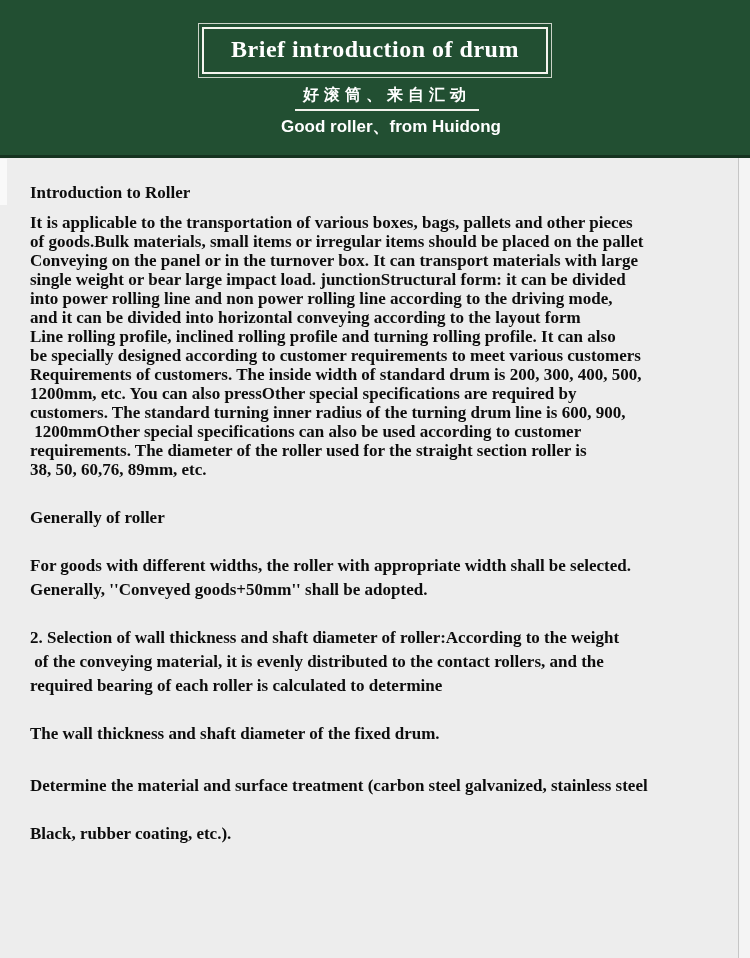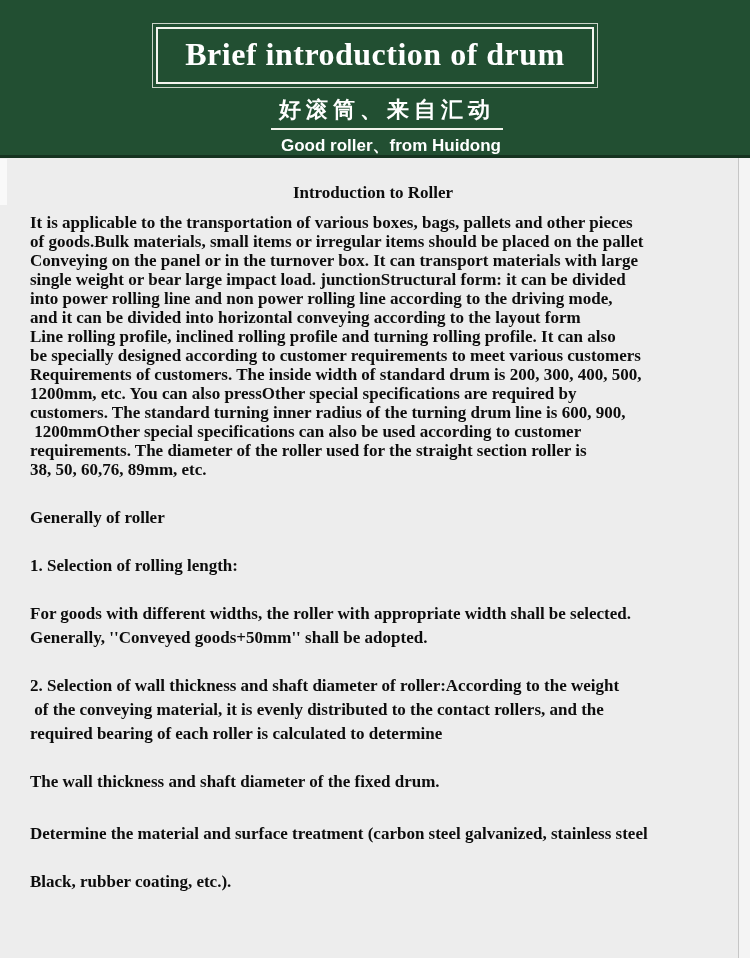"Brief introduction of drum" .title-box .title { font-size: 32px -> 24px }
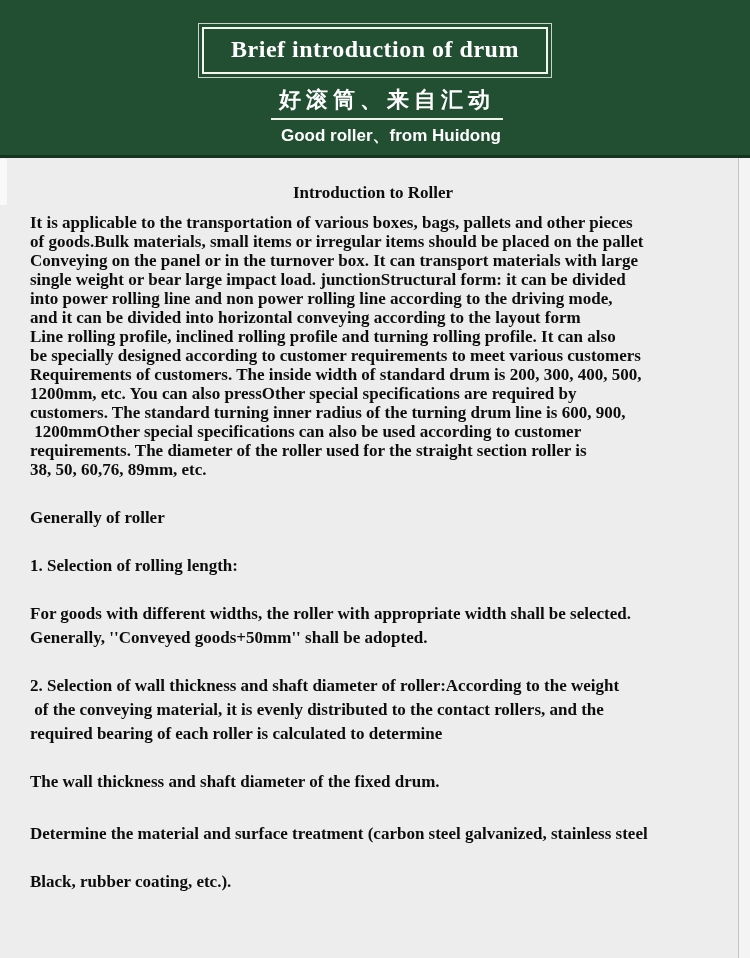"好滚筒、来自汇动" .tagline-cn { font-size: 22px -> 16px }
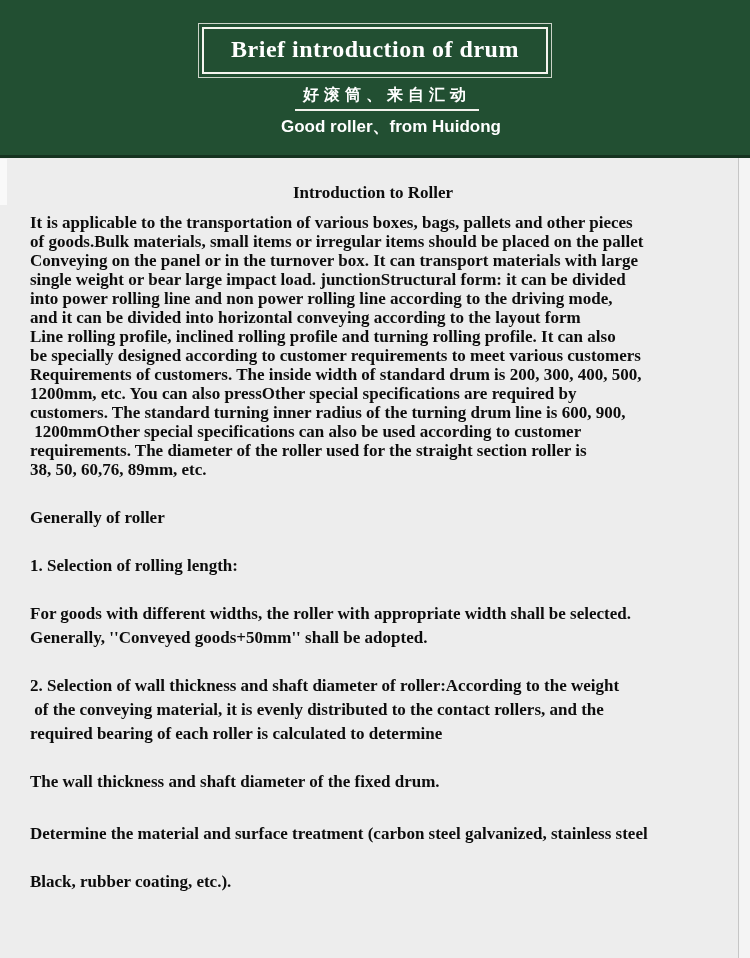"Introduction to Roller" .heading { text-align: center -> none }
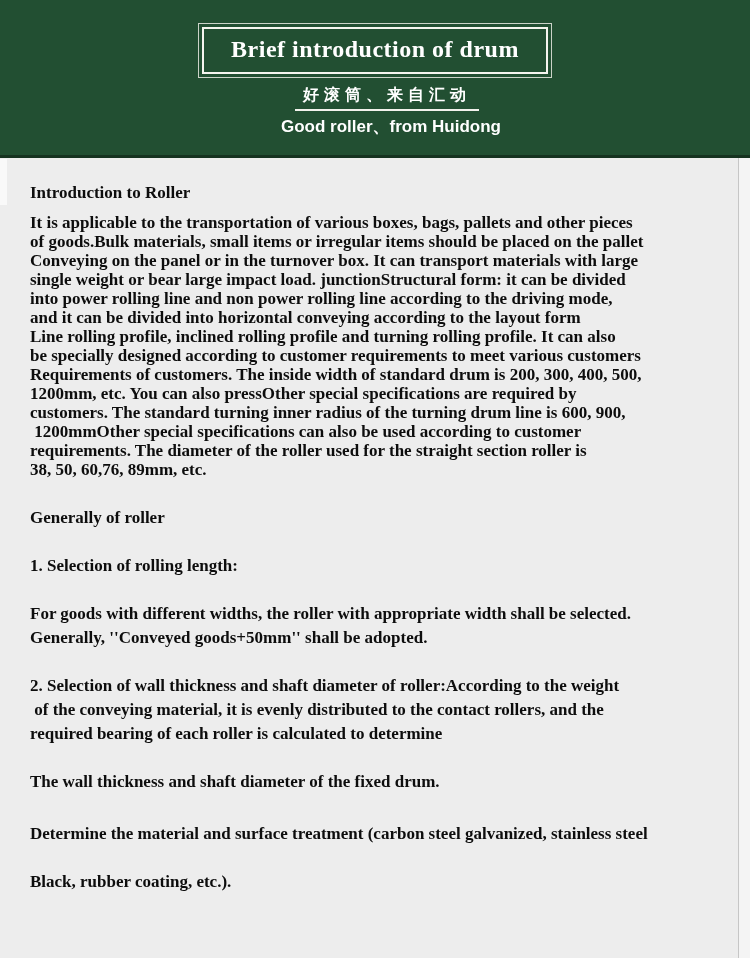"1. Selection of rolling length:" p.para { html: <p>1. Selection of rolling length:</p> -> none }
